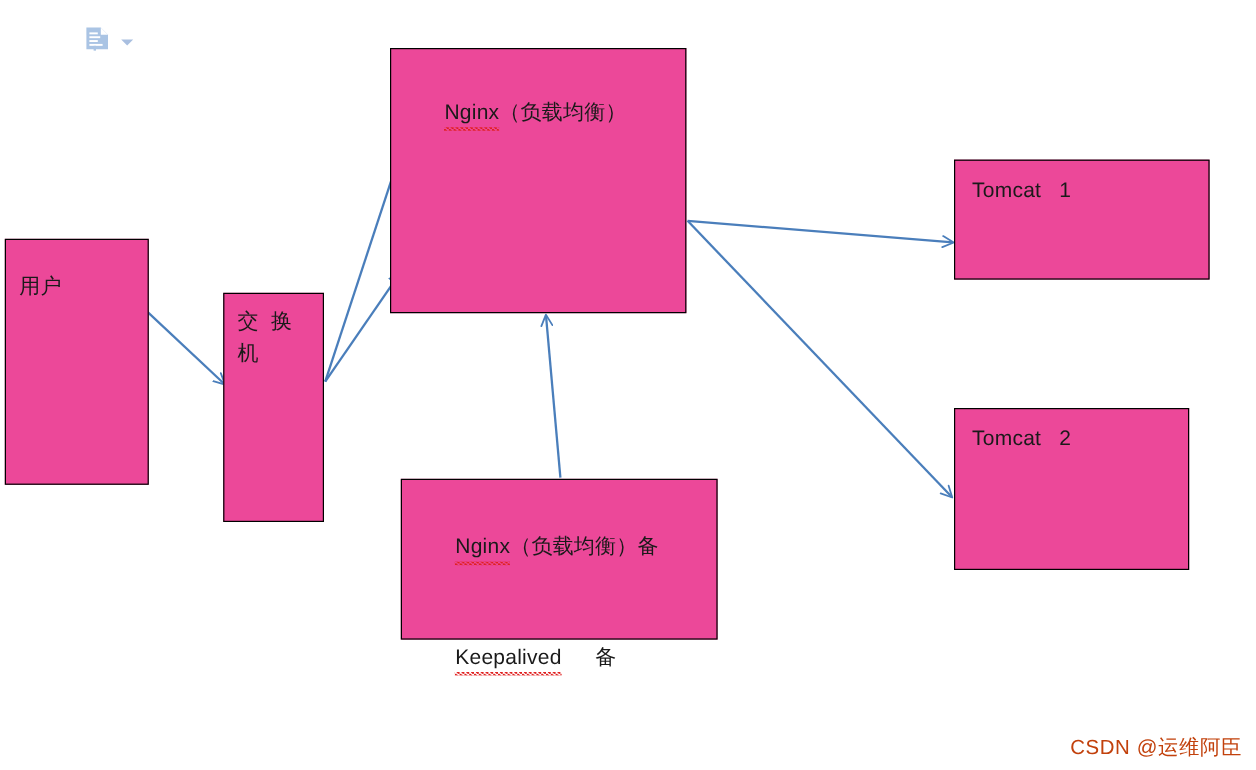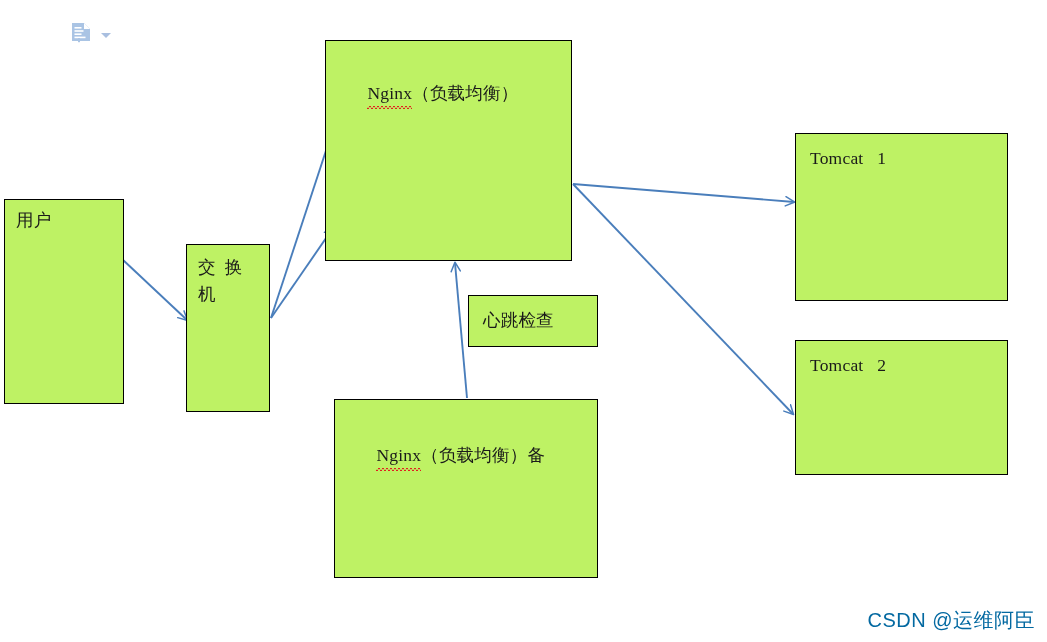"Nginx（负载均衡）" .node { background: #bef264 -> #ec4899; font-family: Liberation Serif, serif -> none }
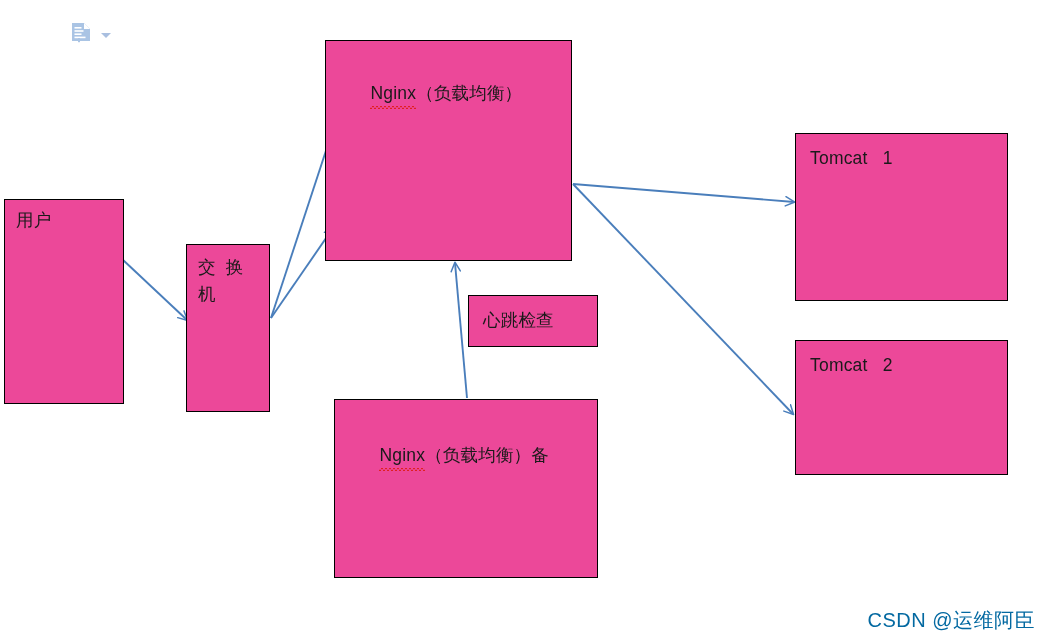"Tomcat 1" div.node { height: 168px -> 100px }
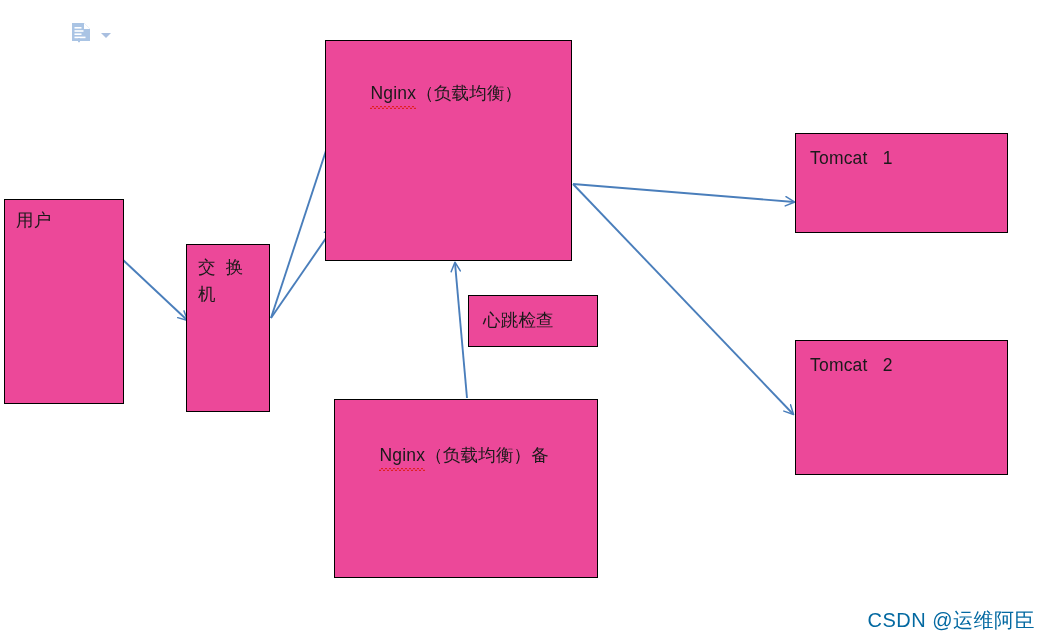"用户" div.txt { top: 7px -> 25px }
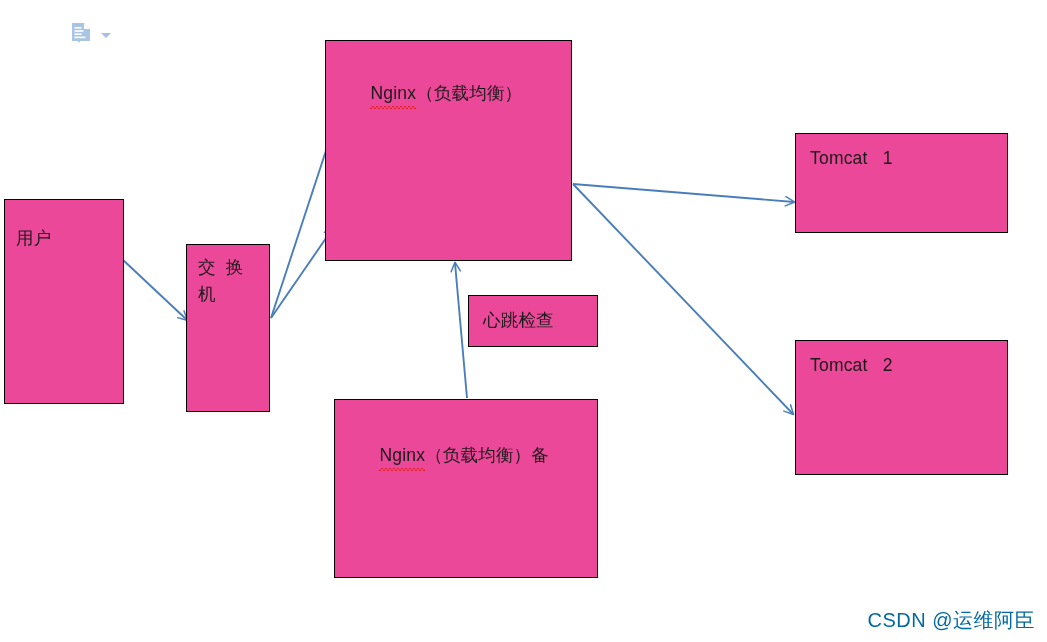"交 换" div.node { height: 168px -> 191px }
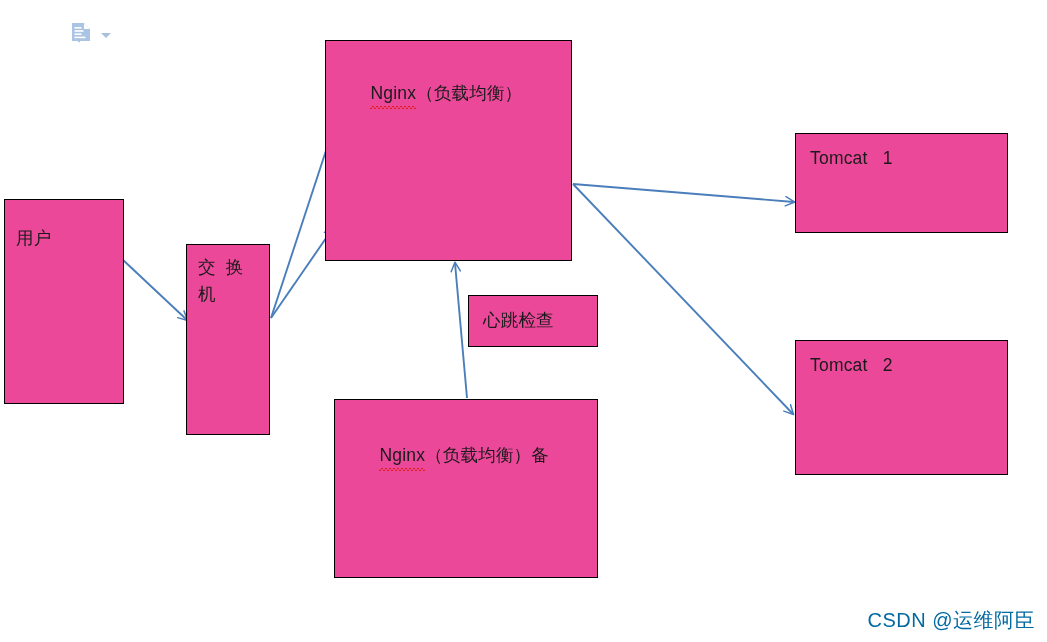"心跳检查" div.node { html: <div> <div>心跳检查</div> </div> -> none }
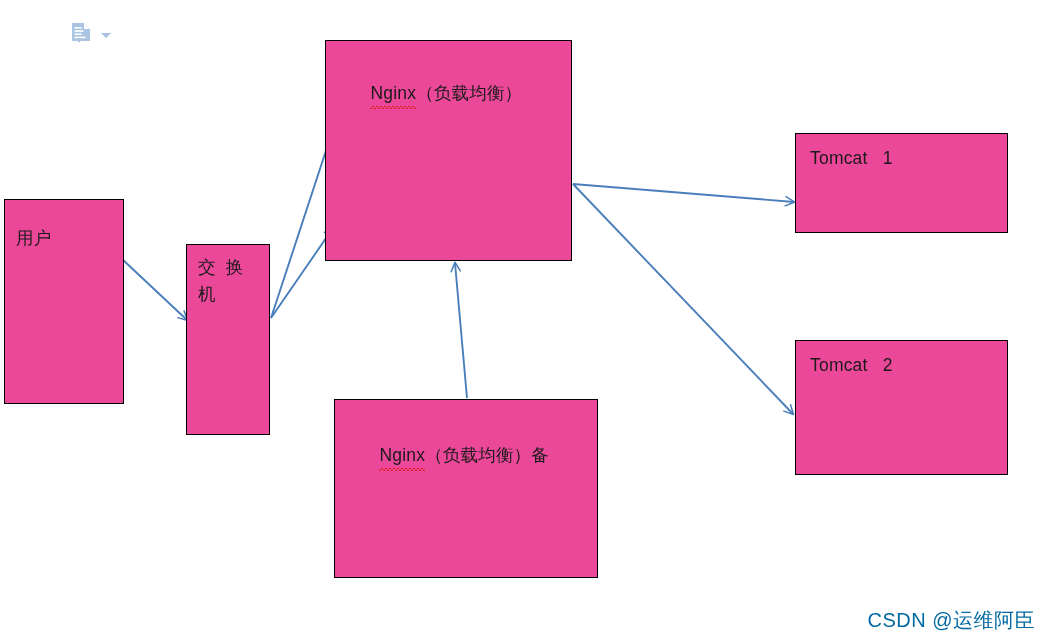"Tomcat 2" div.node { width: 213px -> 196px }
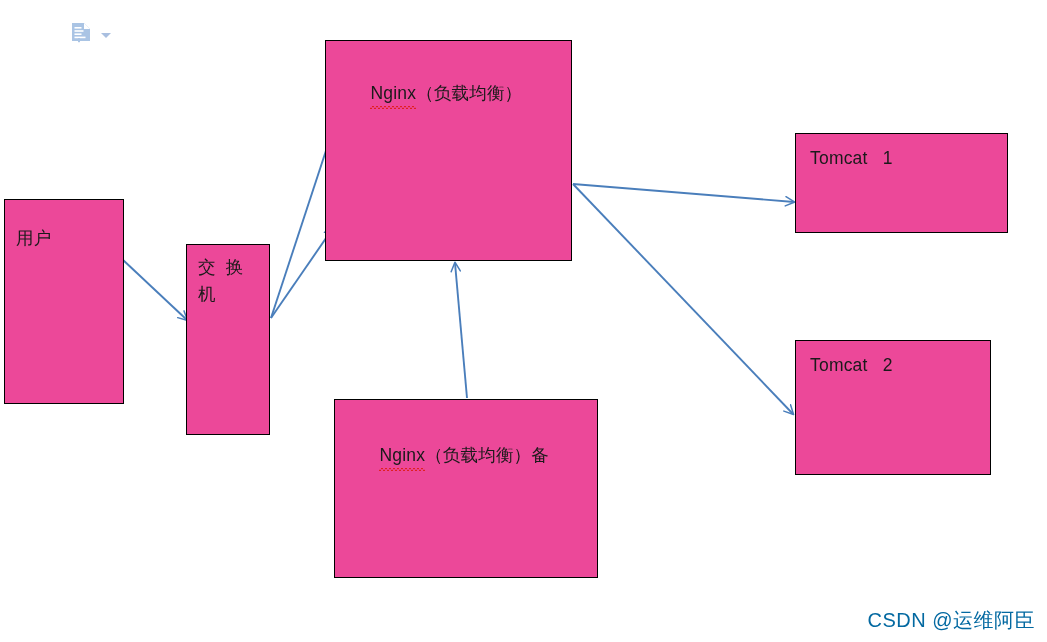"Nginx（负载均衡）备" div.node { height: 179px -> 134px }
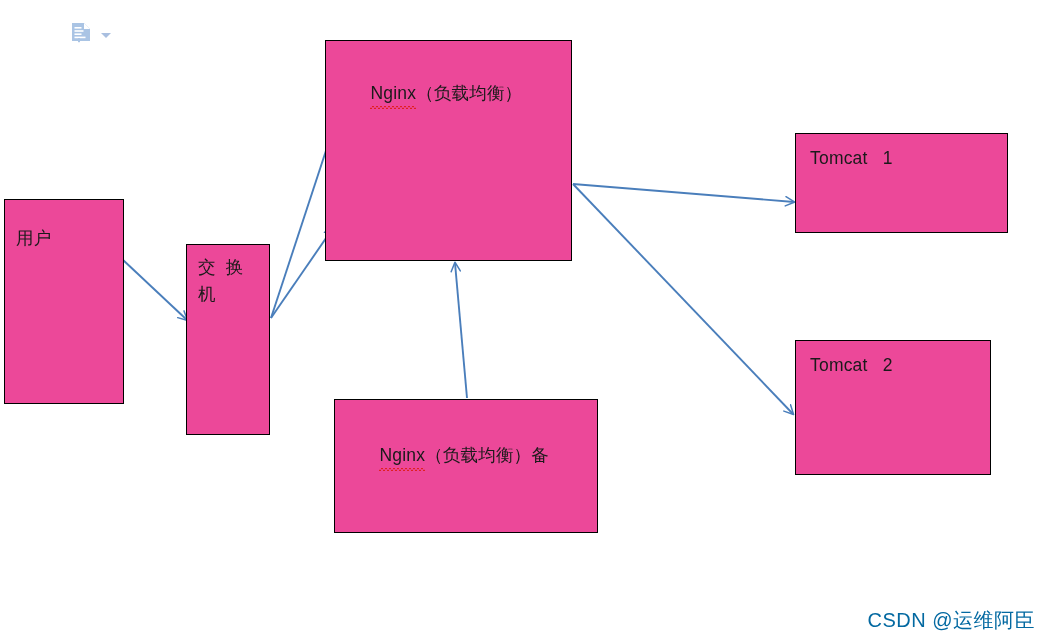"Keepalived 备" div.txt { html: none -> <div> <span>Keepalived</span><span>备</span> </div> }
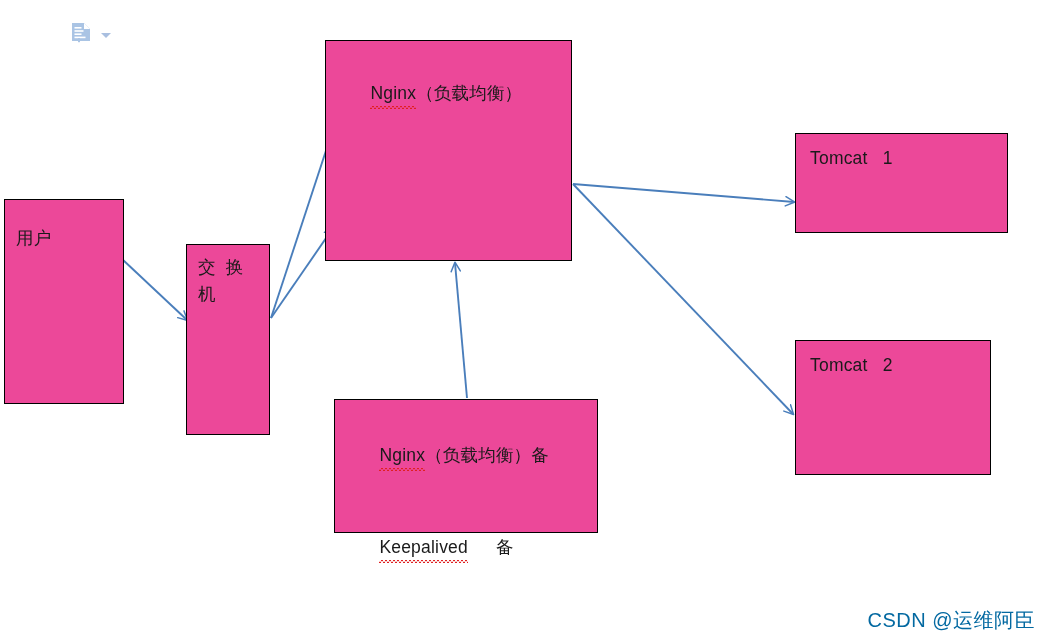"CSDN @运维阿臣" #watermark { color: #0369a1 -> #c2410c; font-size: 20px -> 17px }
